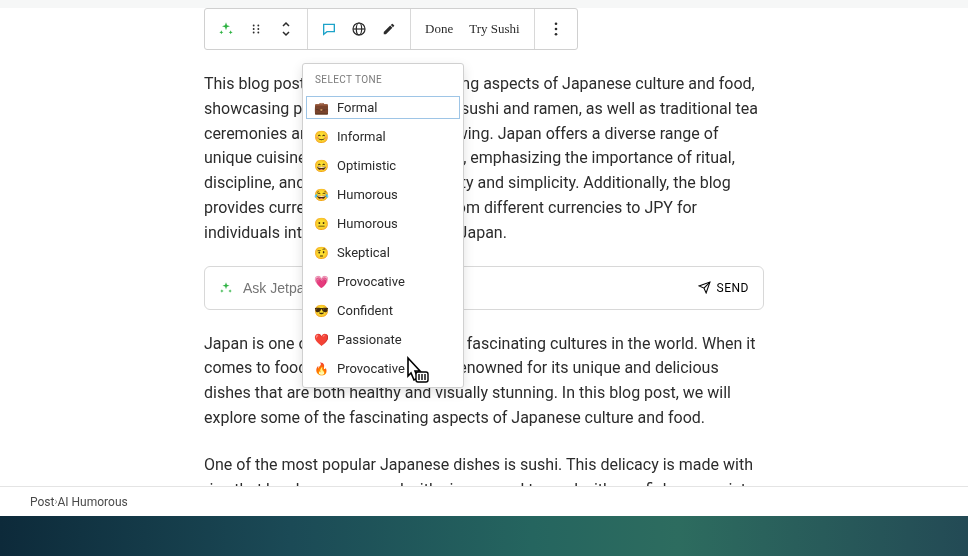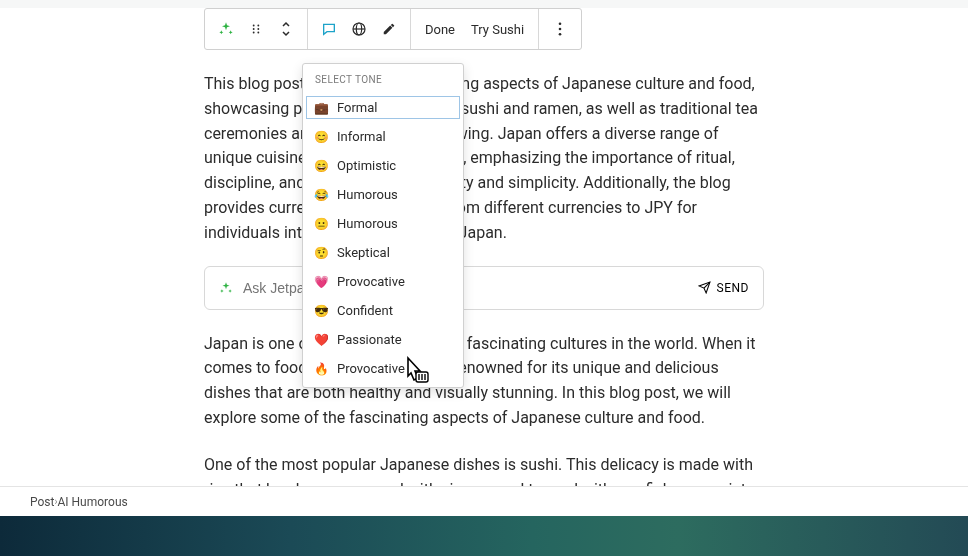"Done" .toolbar { font-family: none -> Liberation Serif, serif }
